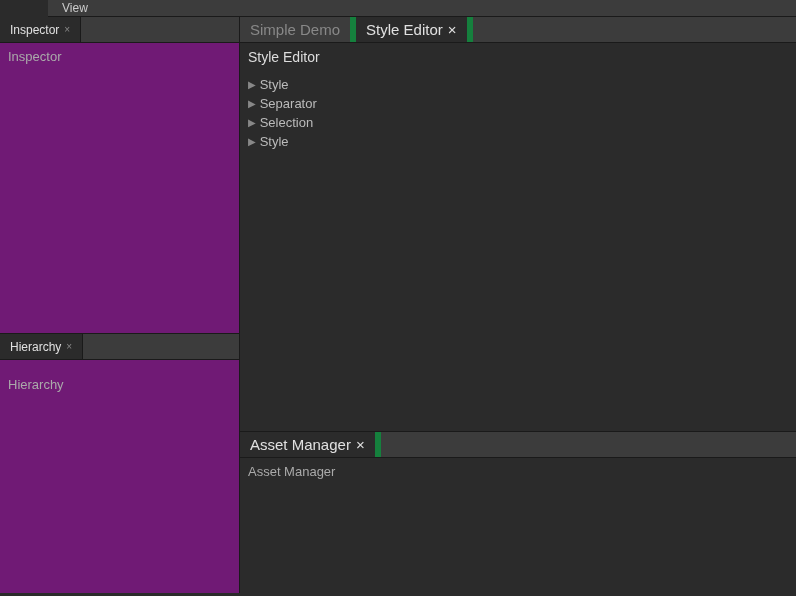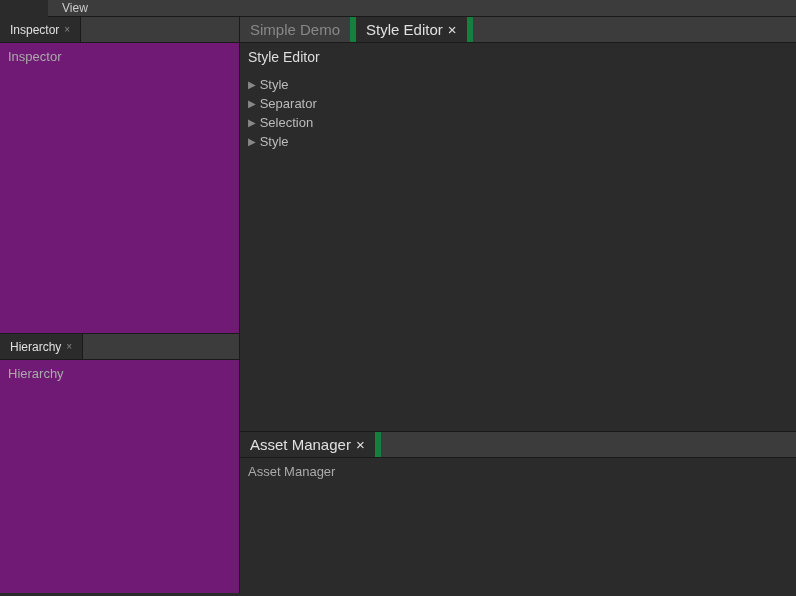"Hierarchy" .hierarchy-section { gap: none -> 11px }
